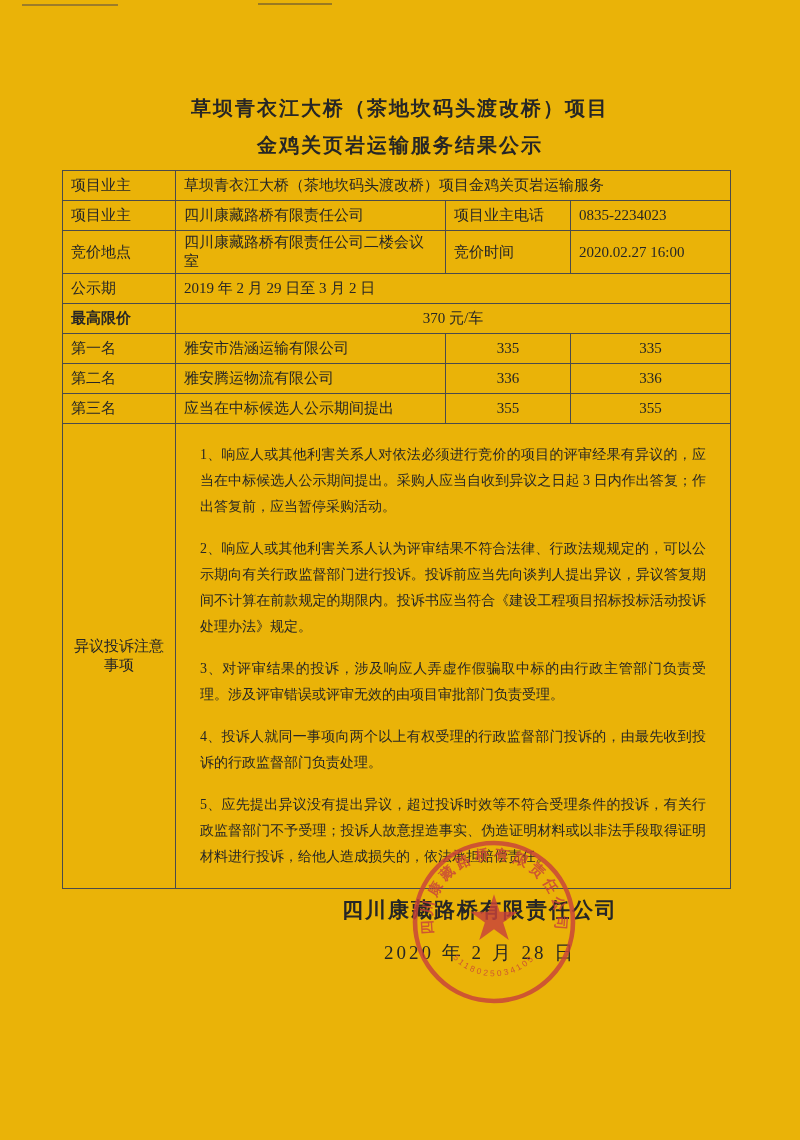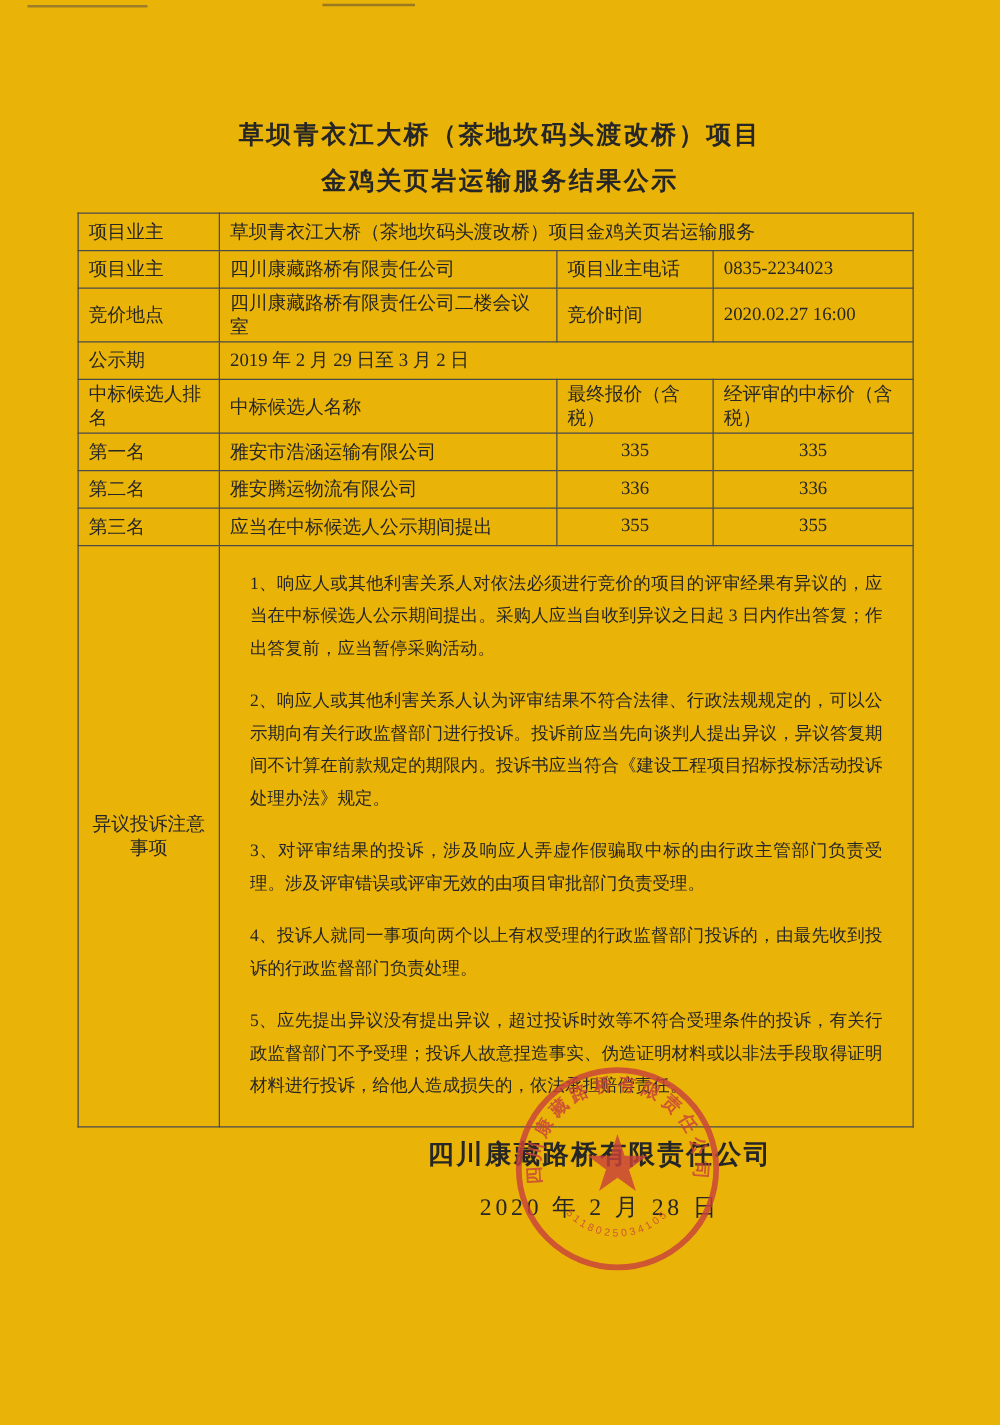"最高限价" tr.r-simple { html: none -> <tr> <td>最高限价</td> <td>370 元/车</td> </tr> }
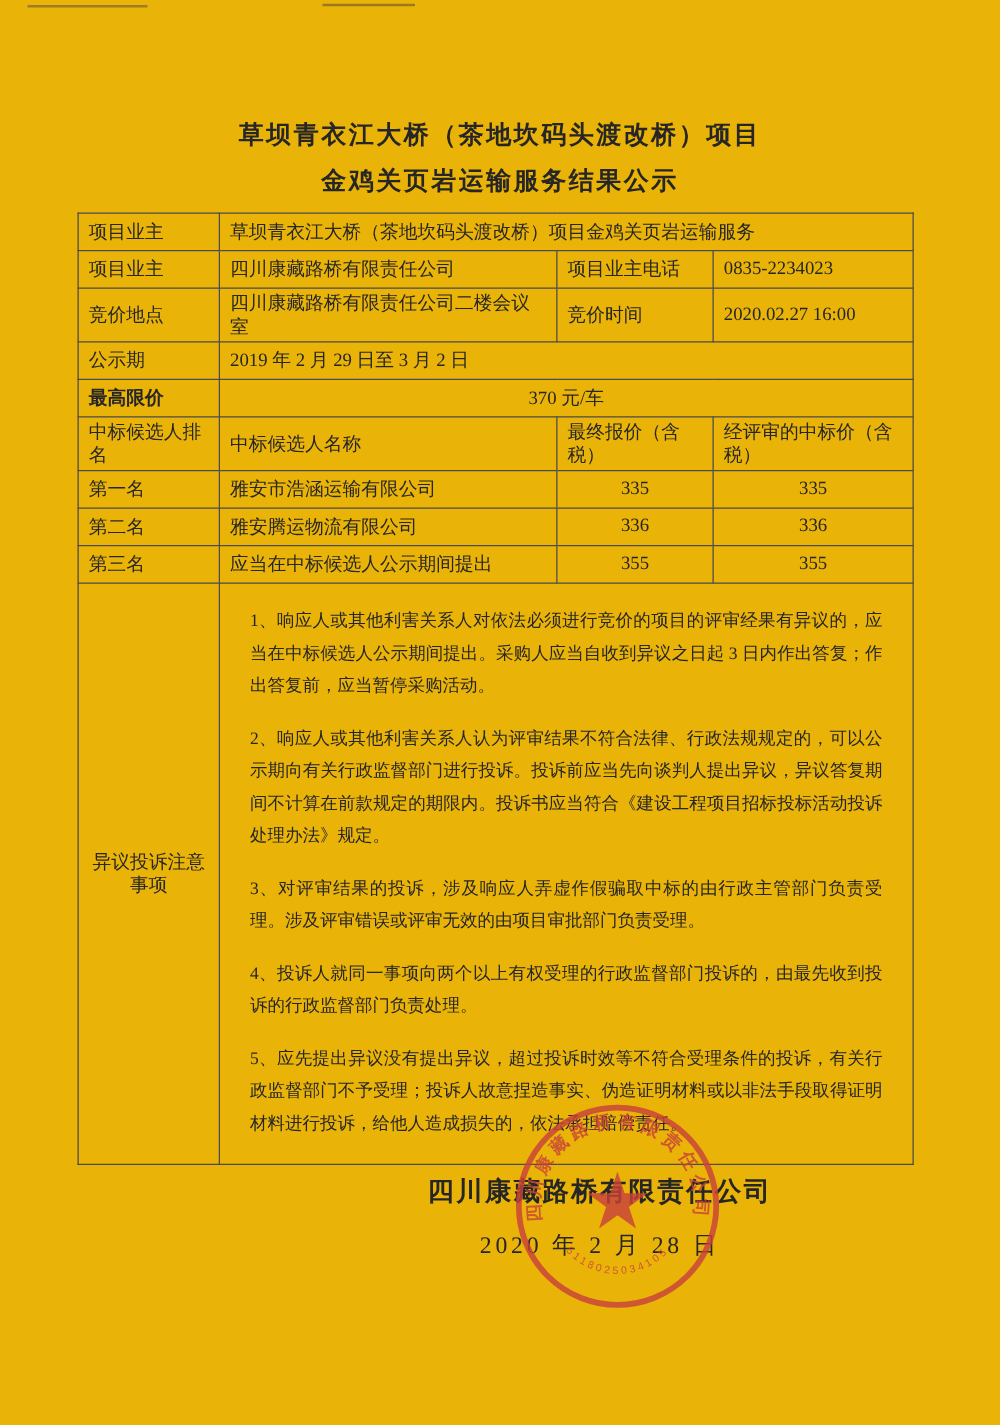"中标候选人排名" tr.r-simple { html: <tr> <td>中标候选人排名</td> <td>中标候选人名称</td> <td>最终报价（含税）</td> <td>经评审的中标价（含税）</td> </tr> -> none }
